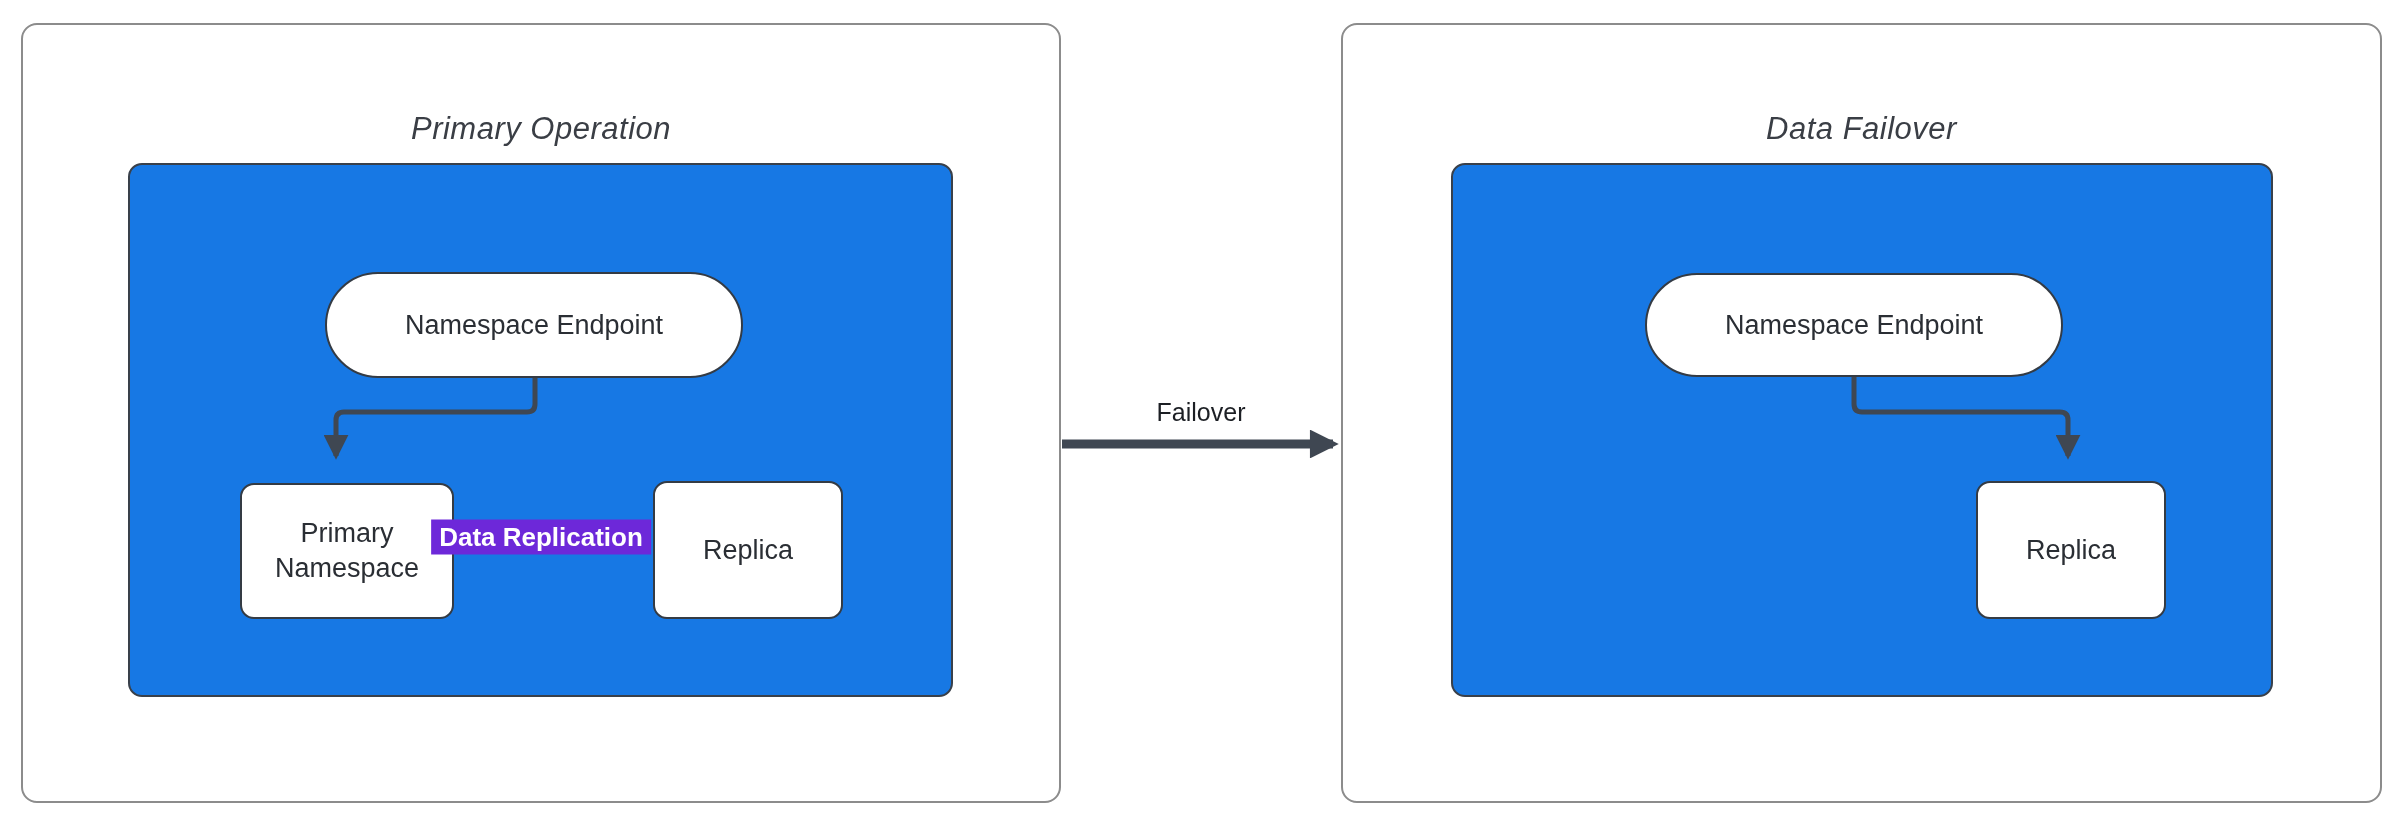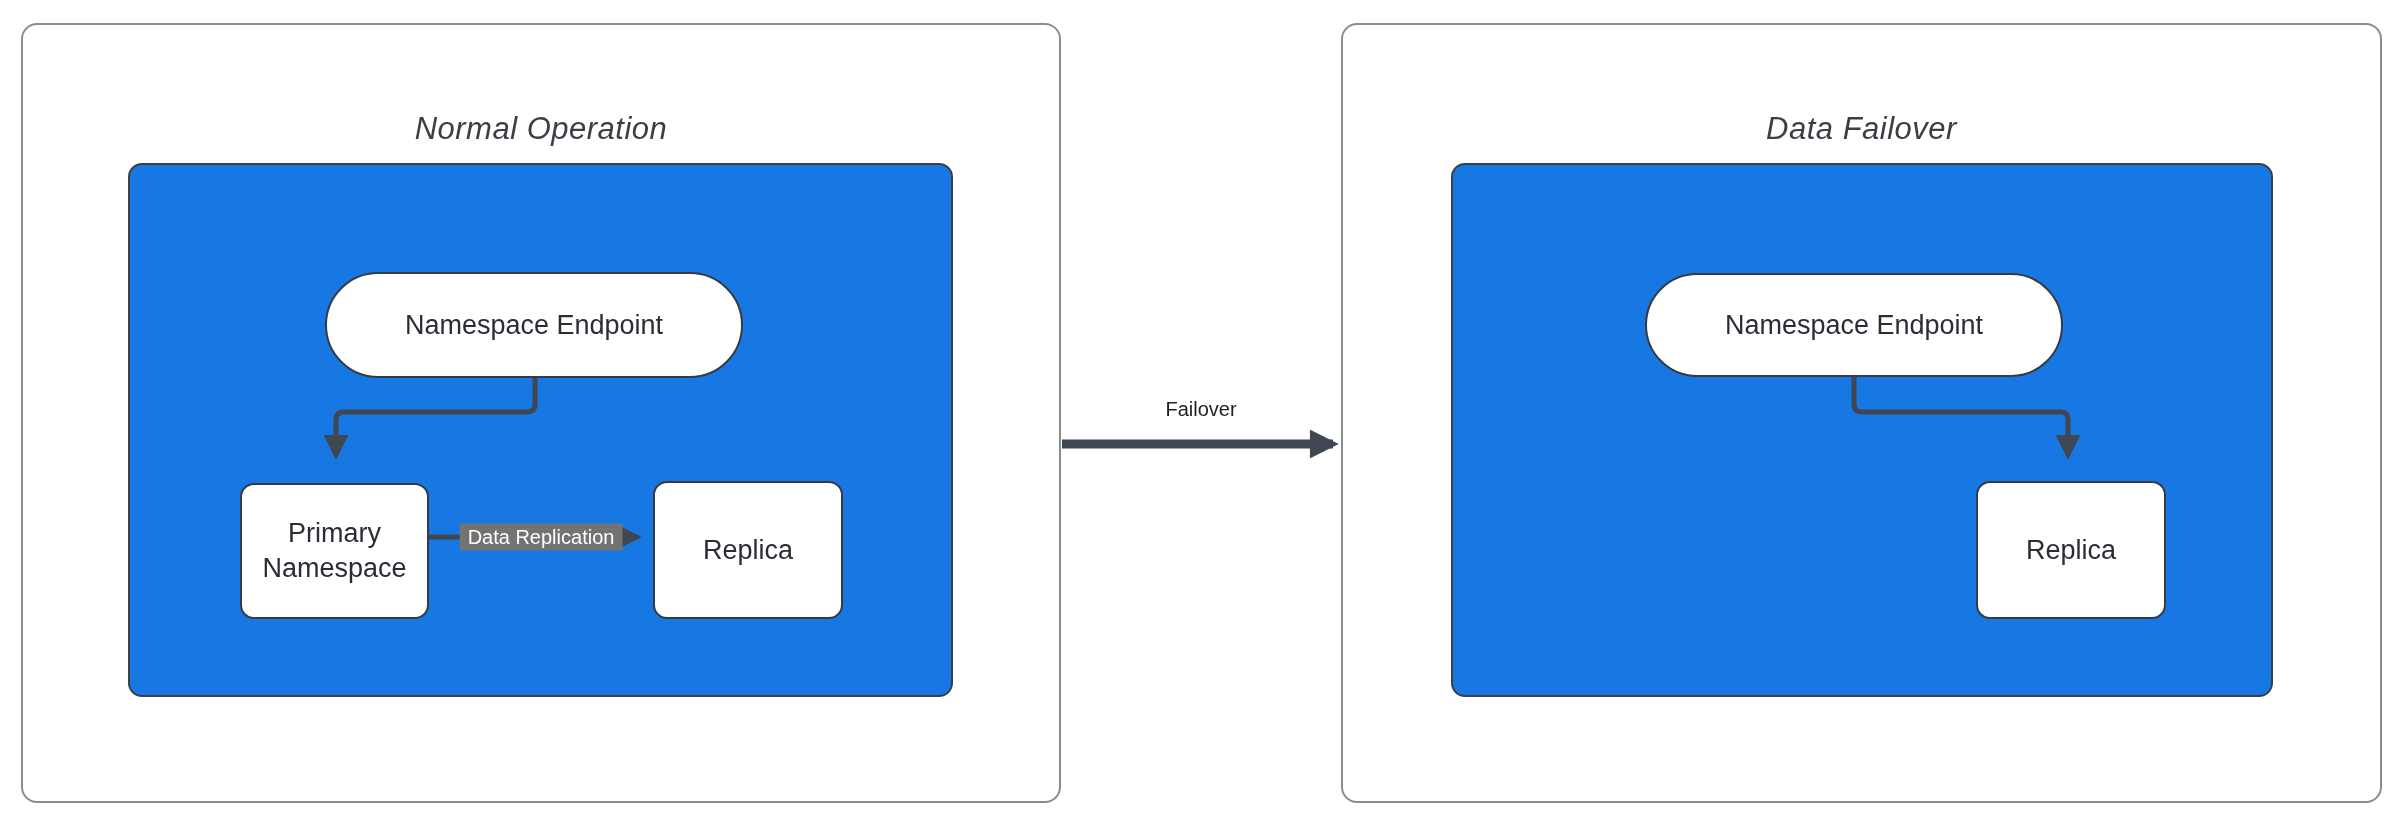"Normal Operation" div.panel-title { text: Normal -> Primary }
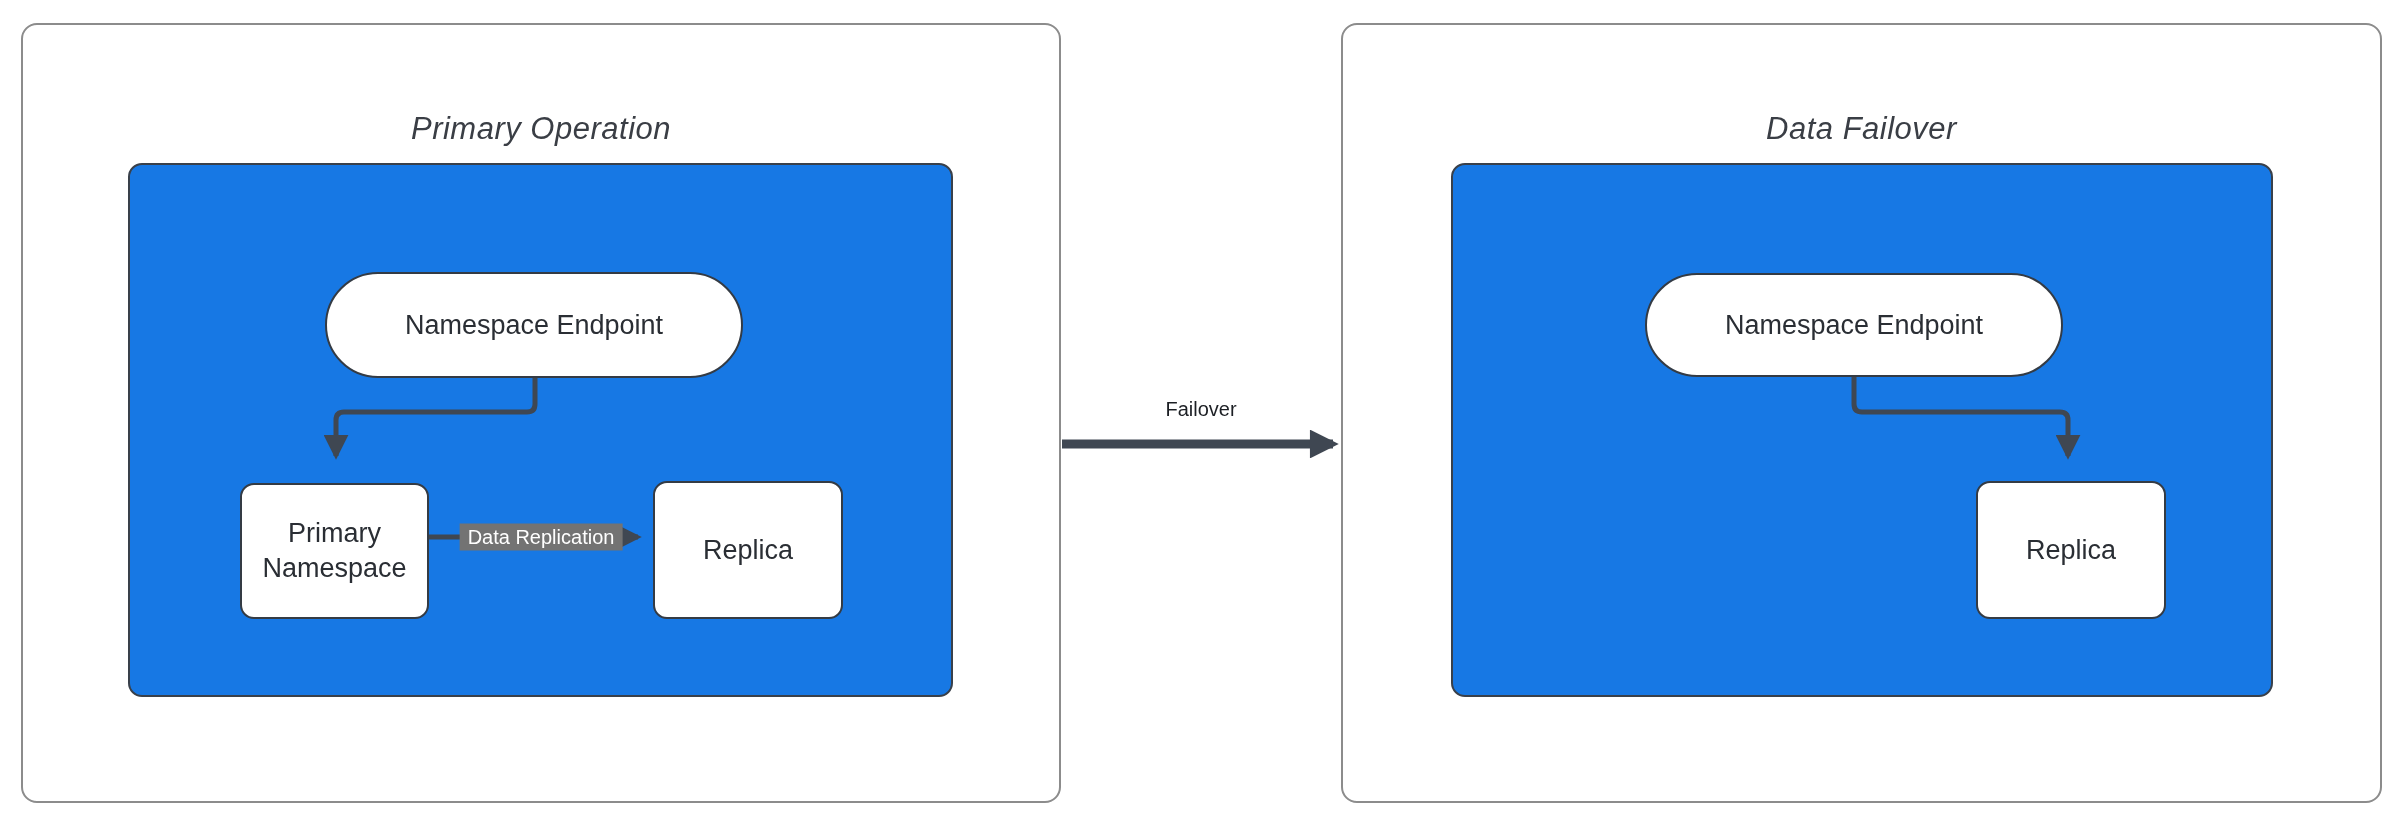"Failover" .failover-label { font-size: 20px -> 25px }
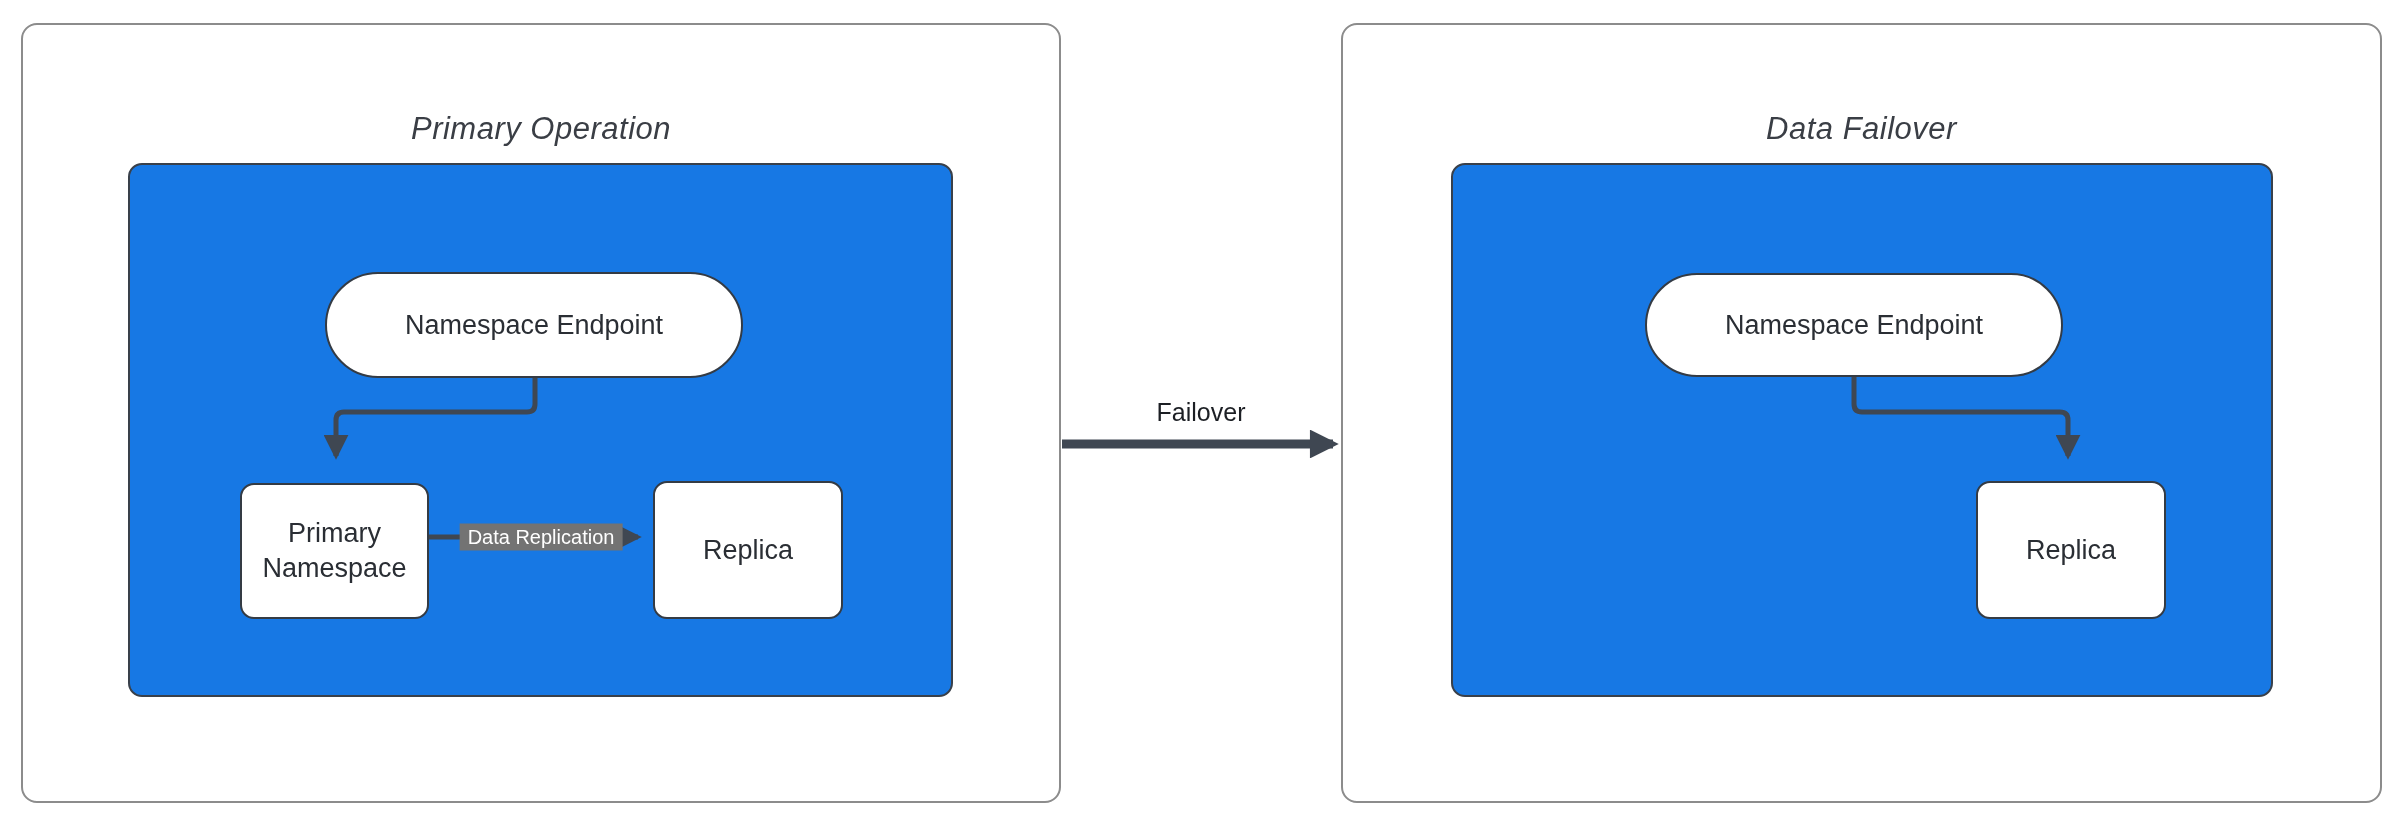"Primary Namespace" div.node { width: 189px -> 214px }
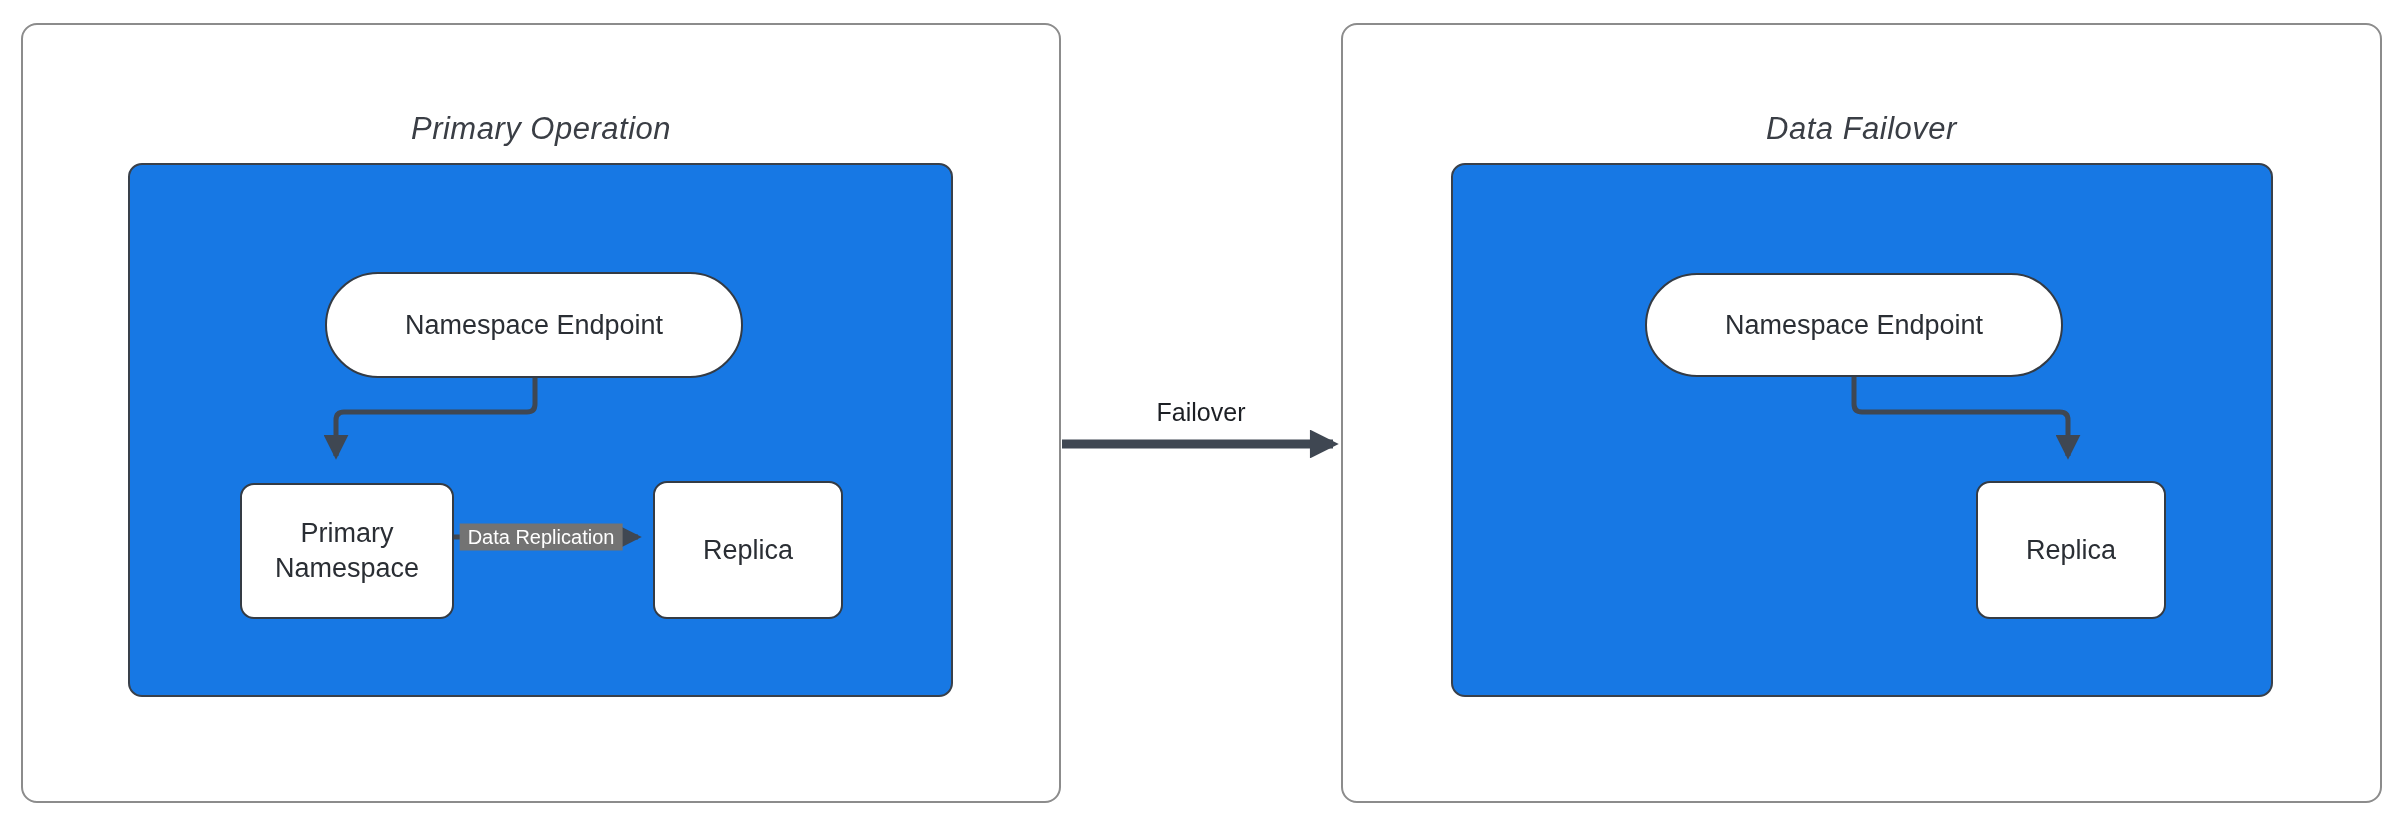"Data Replication" .edge-label { background: #737373 -> #6d28d9; font-size: 20px -> 26px; font-weight: normal -> bold }
